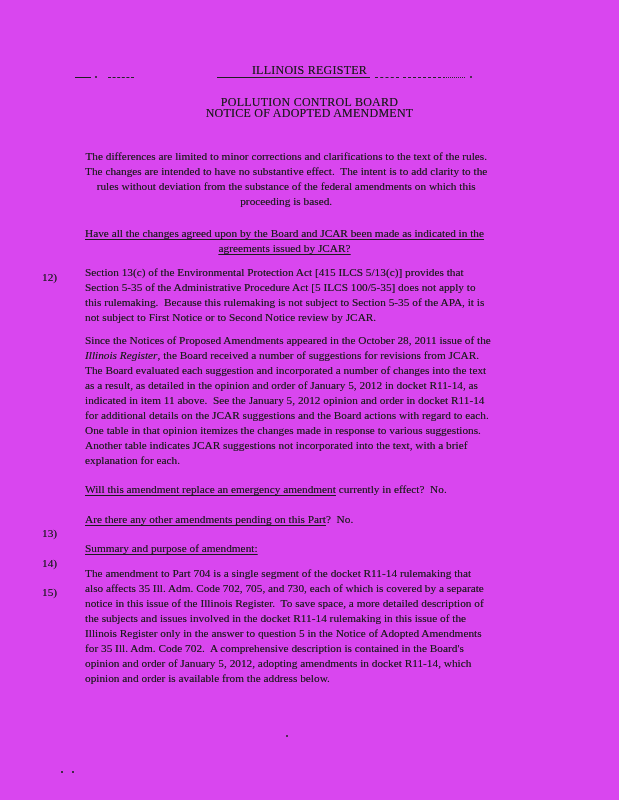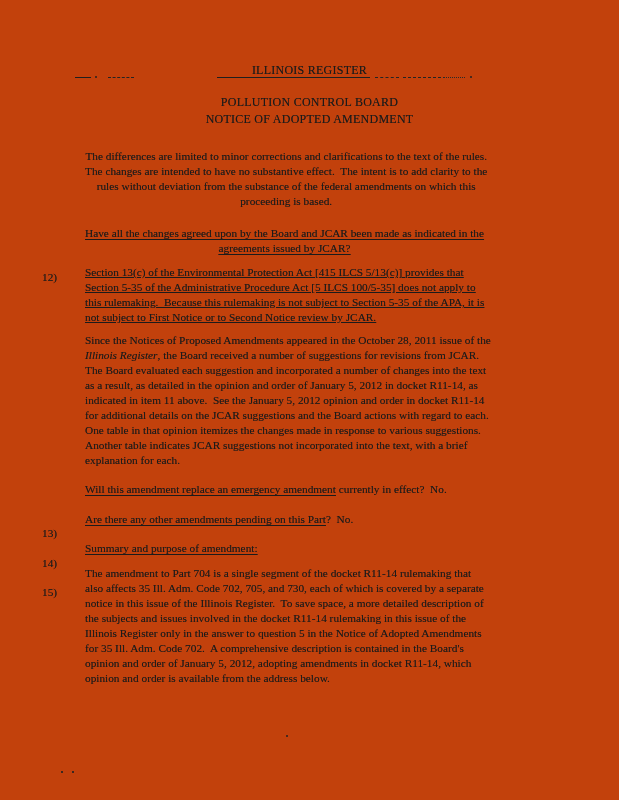"ILLINOIS REGISTER" .page { background: #c2410c -> #d946ef }
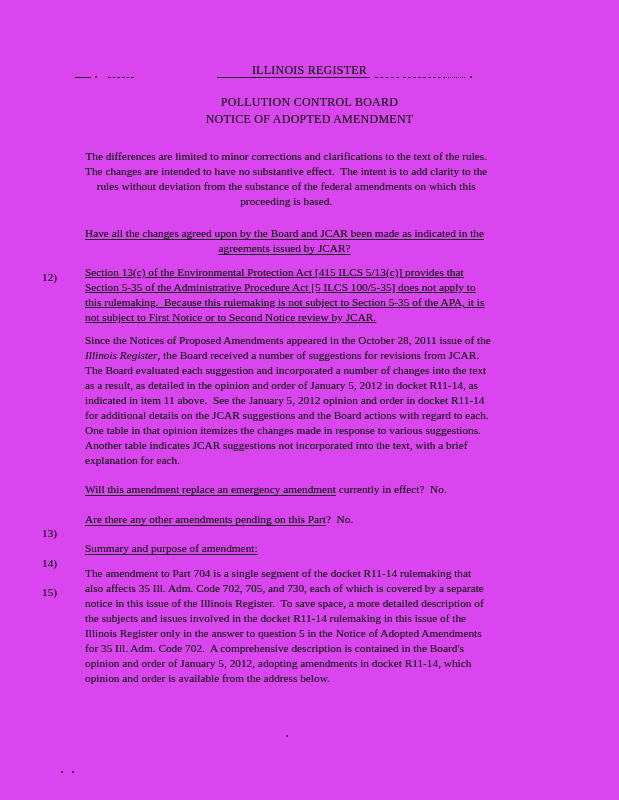"NOTICE OF ADOPTED AMENDMENT" div.ctitle { top: 112px -> 106px }
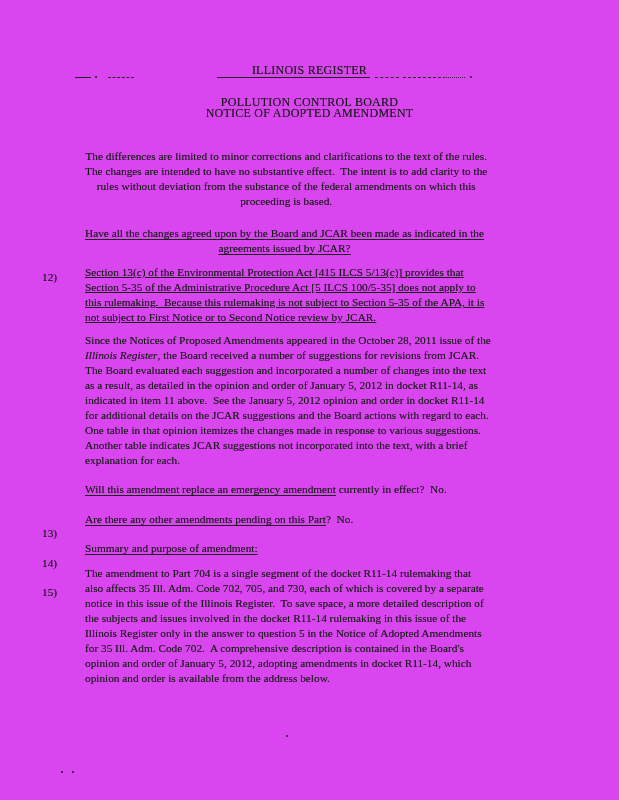"Section 13(c) of the Environmental" div.para { text-decoration: underline -> none }
